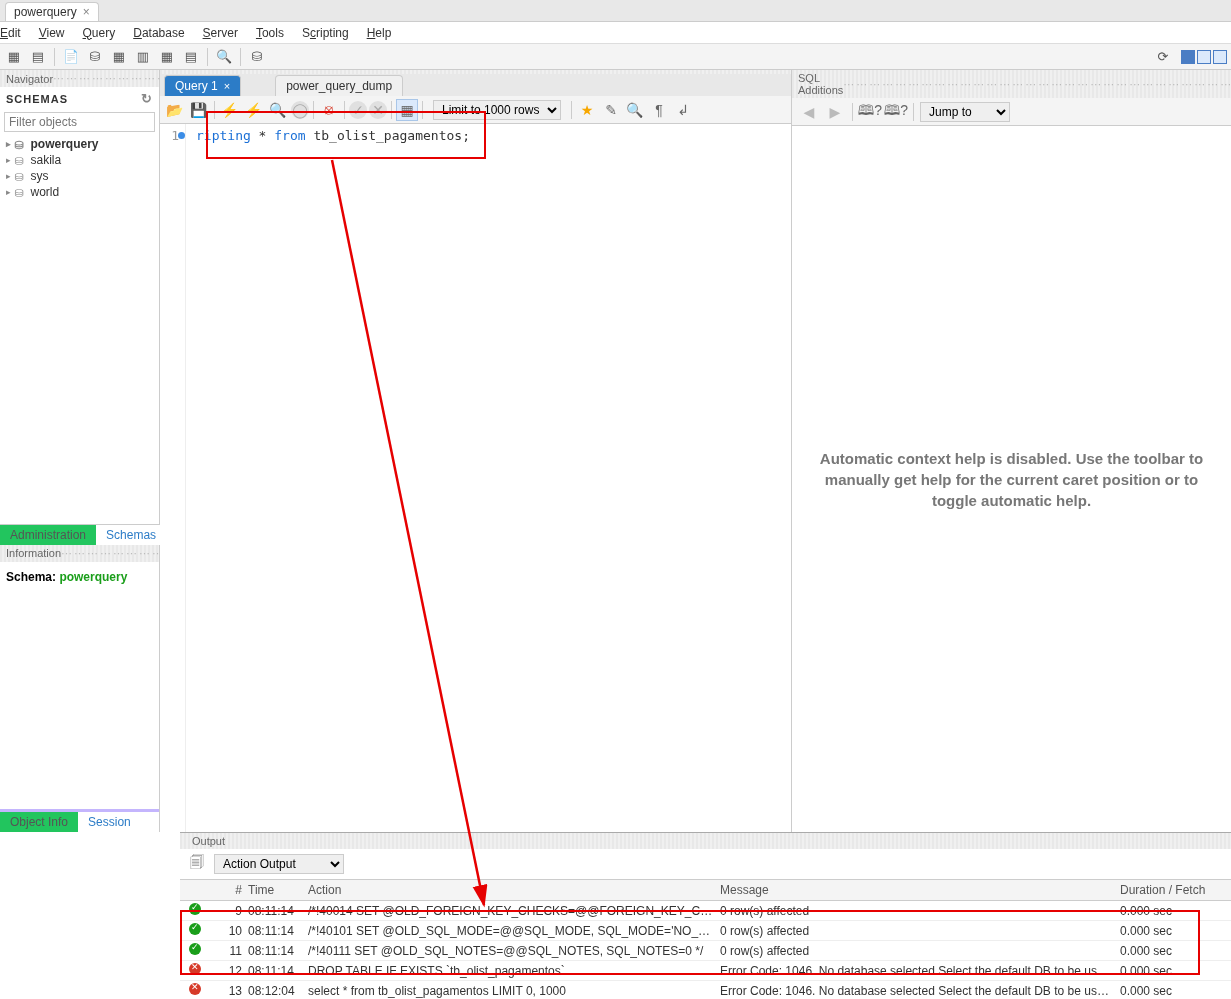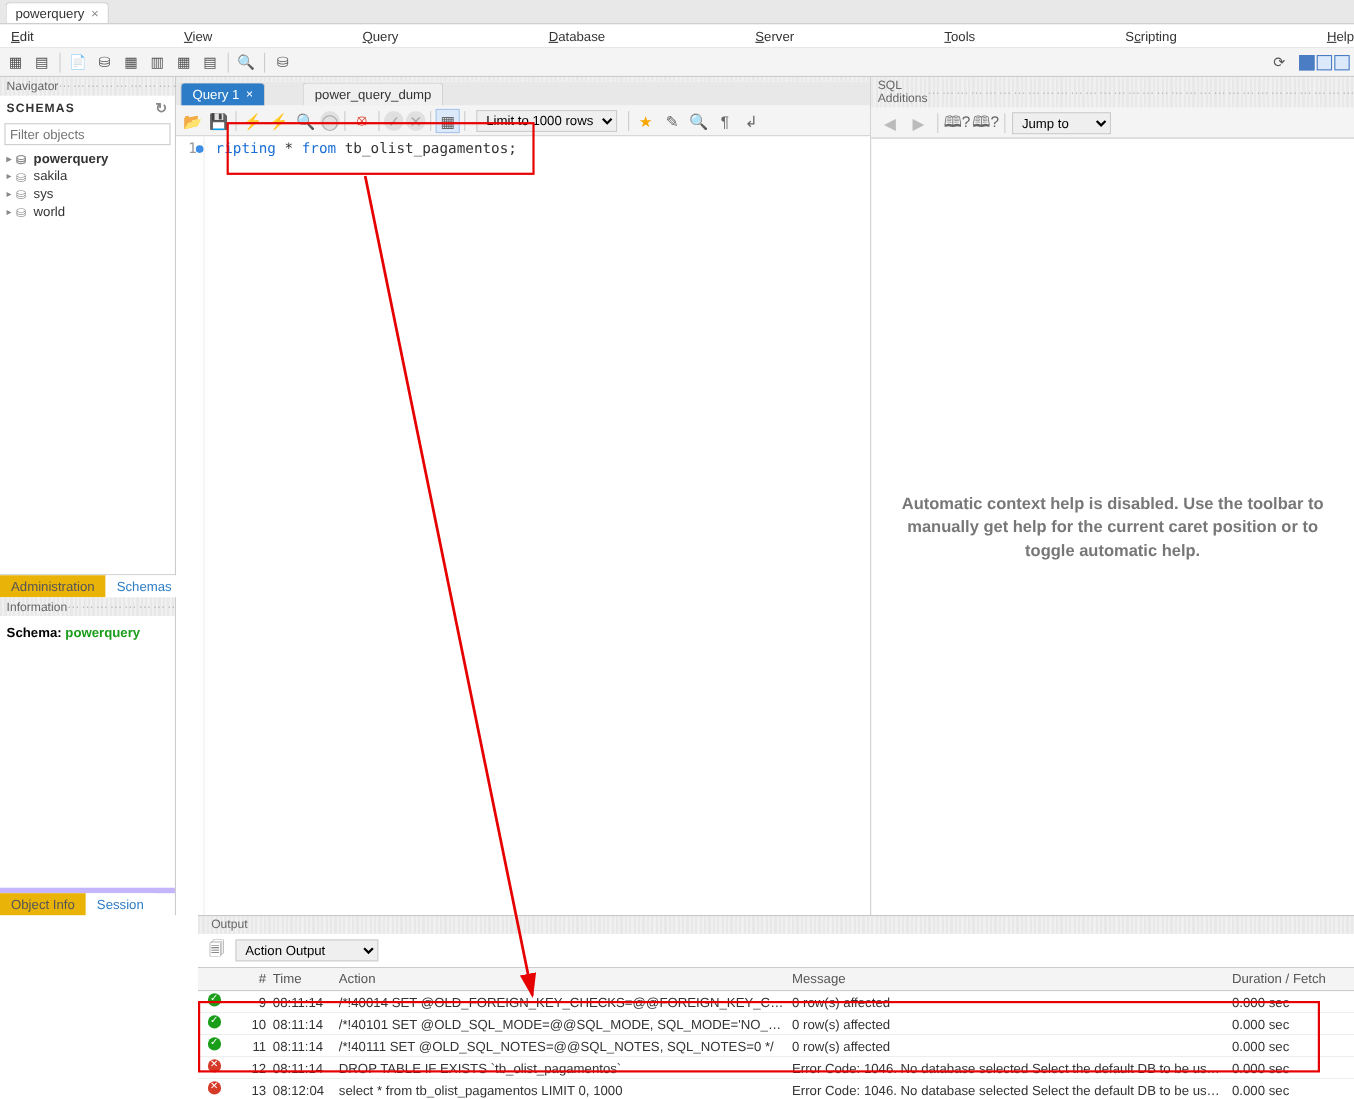"Edit" .menu-bar { justify-content: space-between -> none; padding-left: 10px -> none }
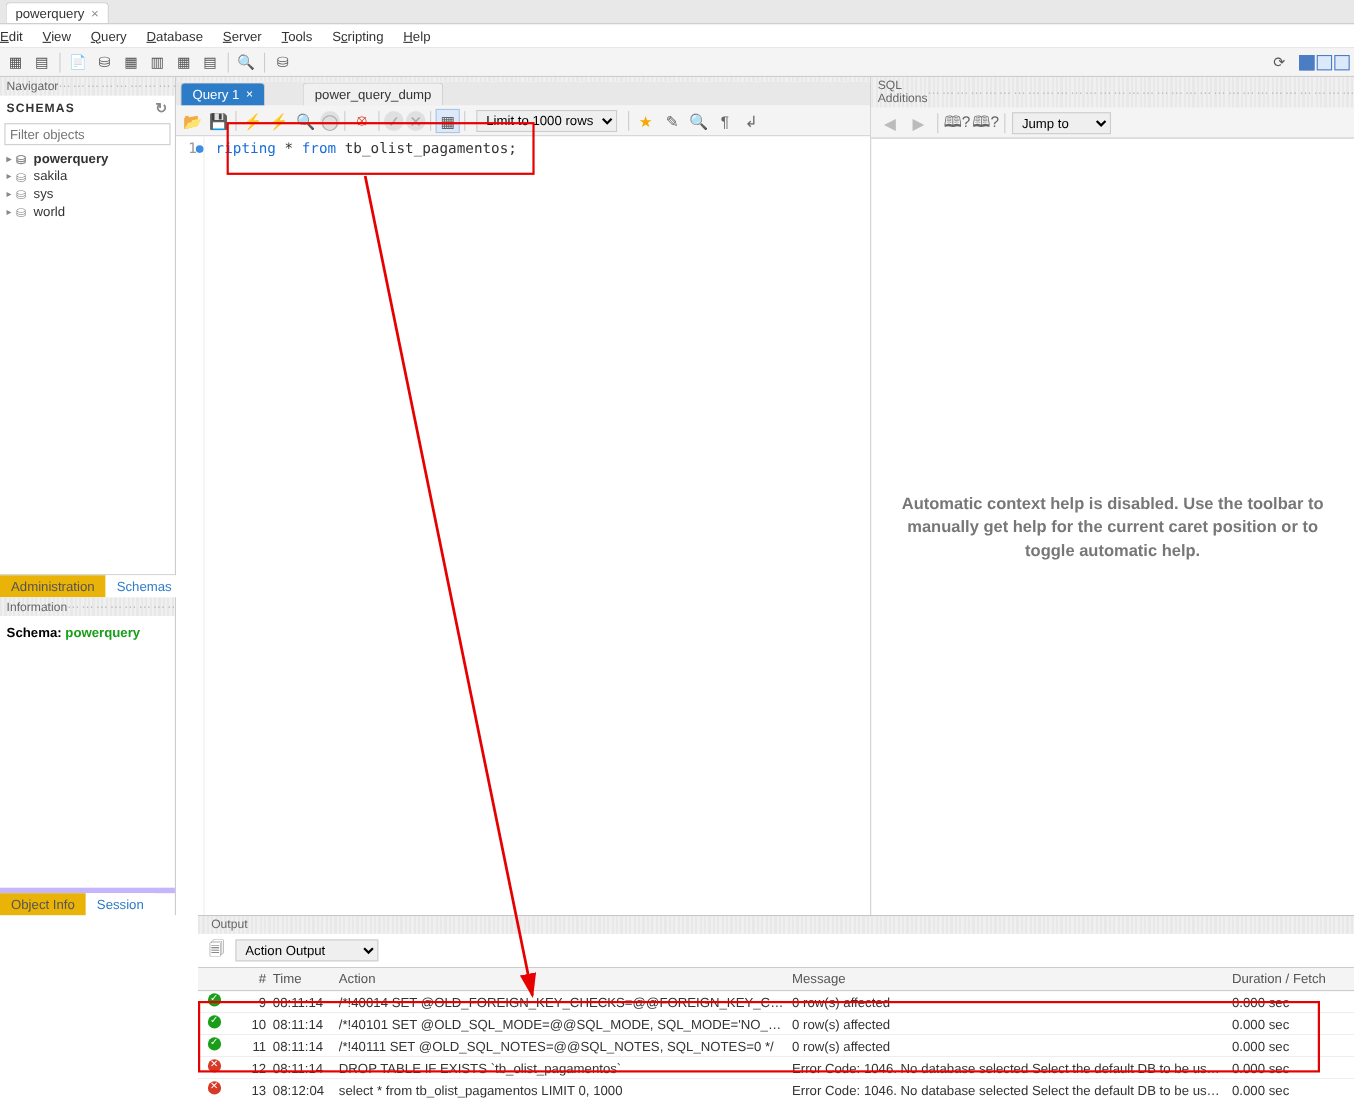"Administration" .sidebar-tab { background: #eab308 -> #22c55e }
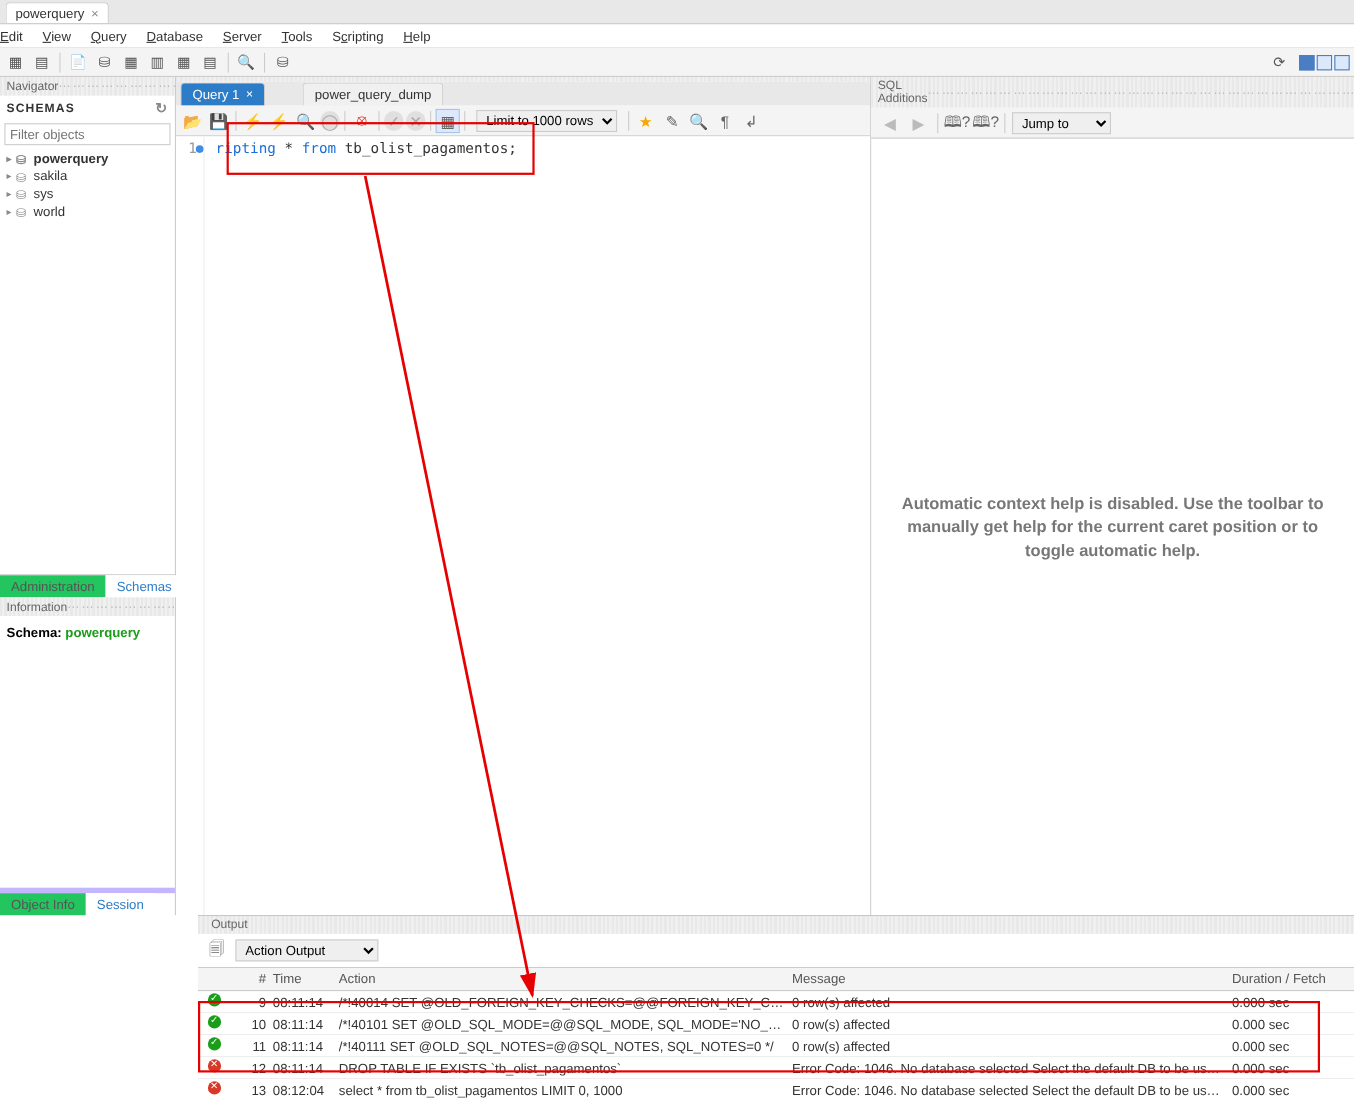"Object Info" .sidebar-bottom-tabs { border-top: 5px solid #c4b5fd -> 3px solid #c4b5fd }
